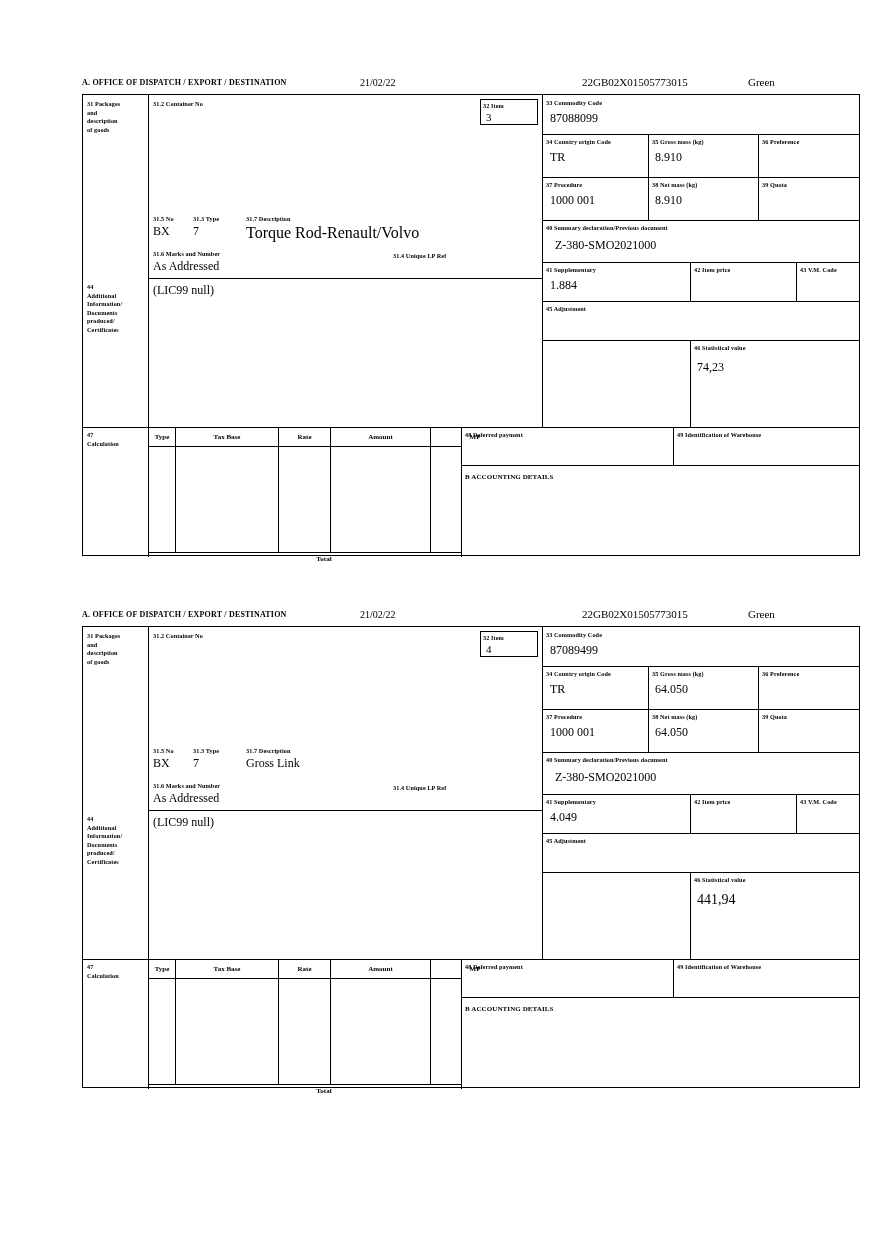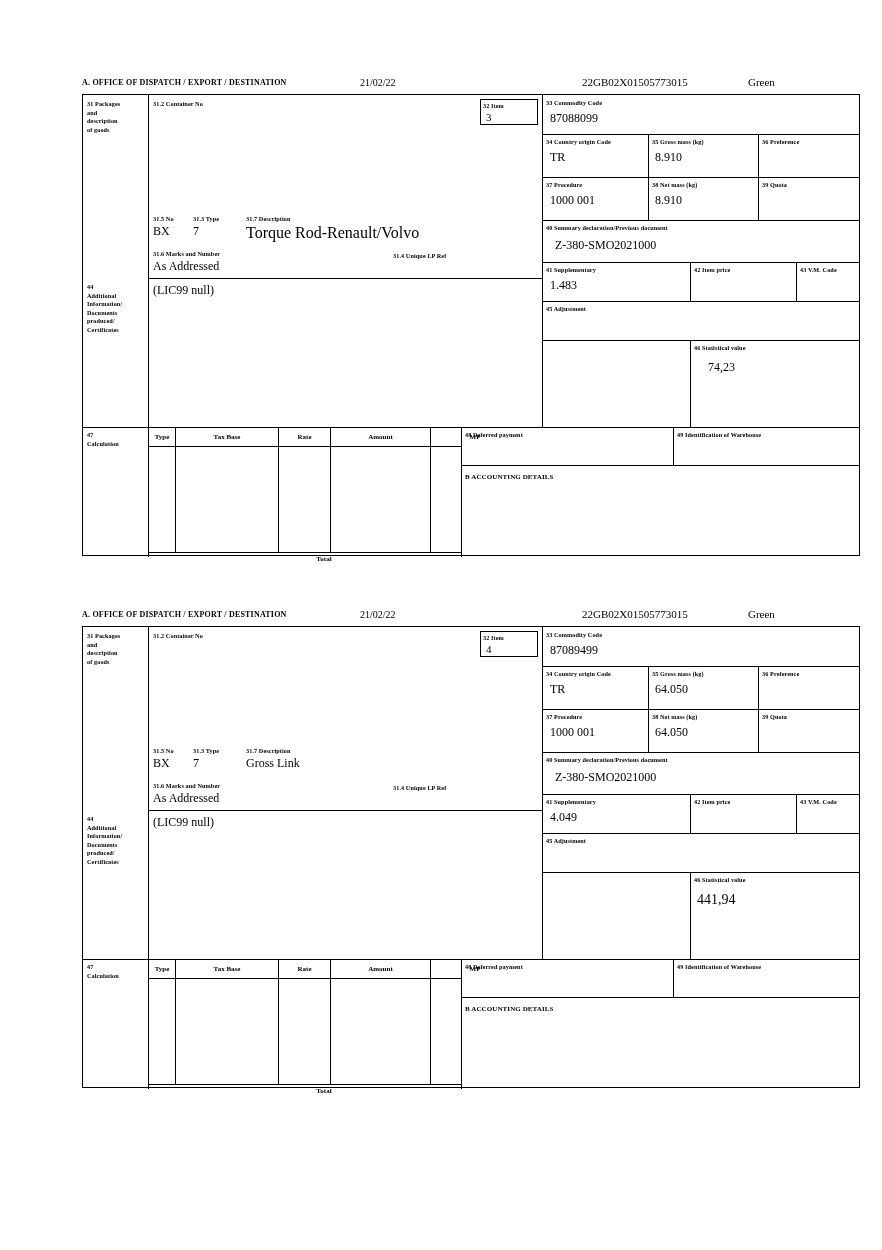"1.483" div.cell { text: 1.483 -> 1.884 }
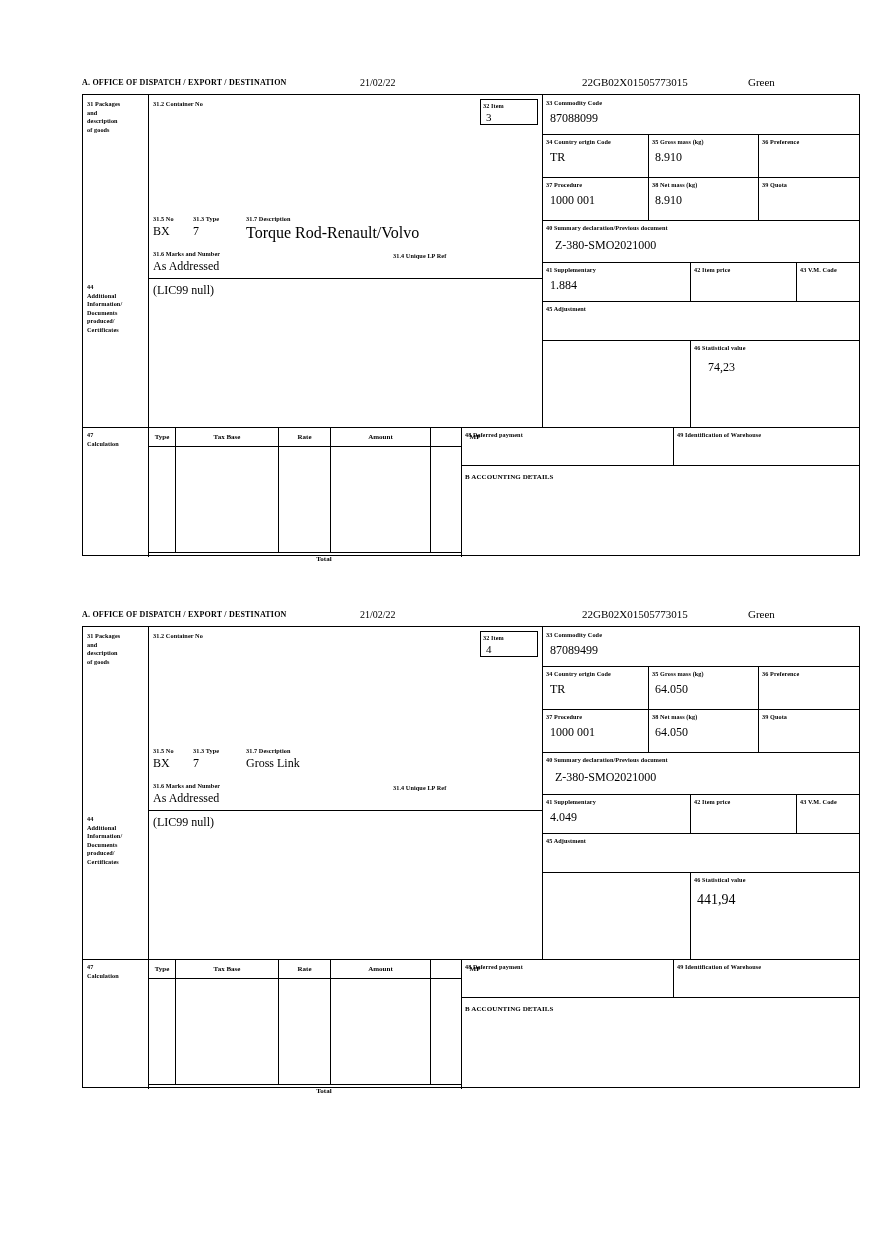"74,23" div.cell { margin-left: 11px -> none }
